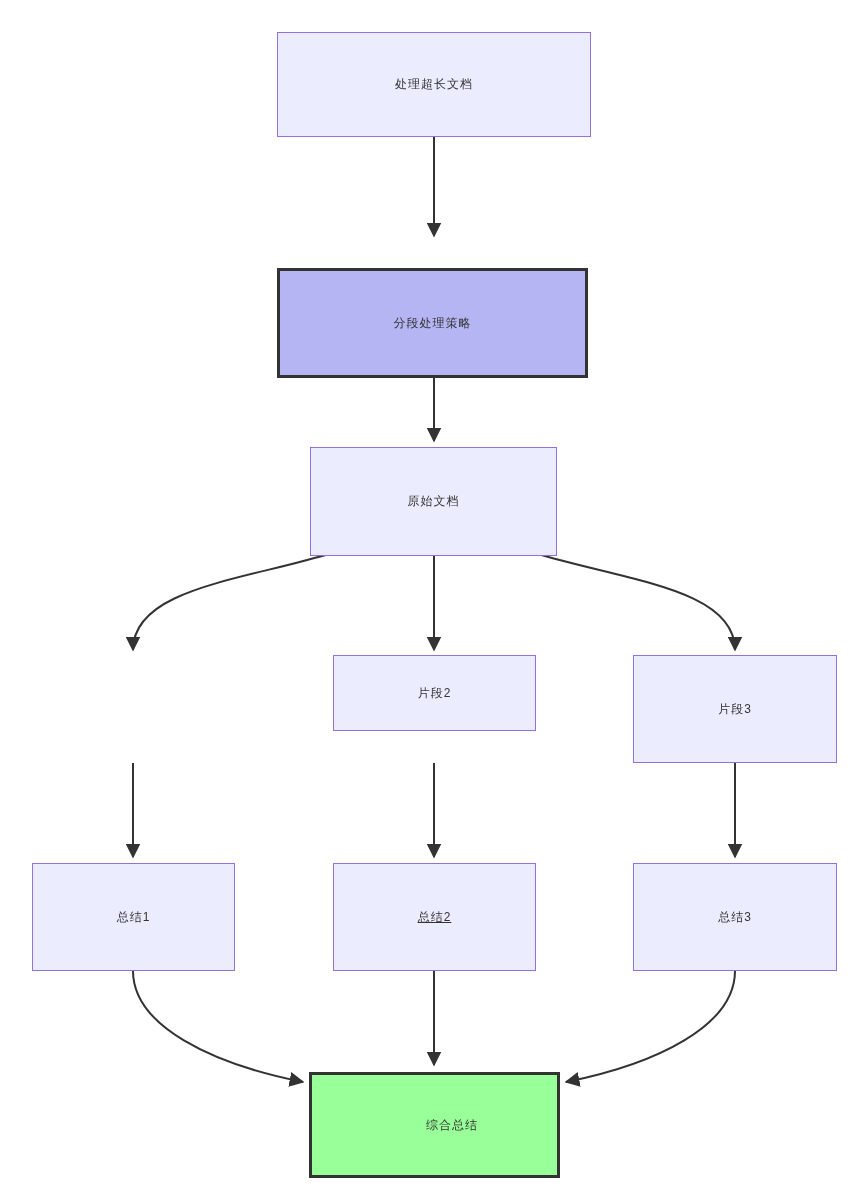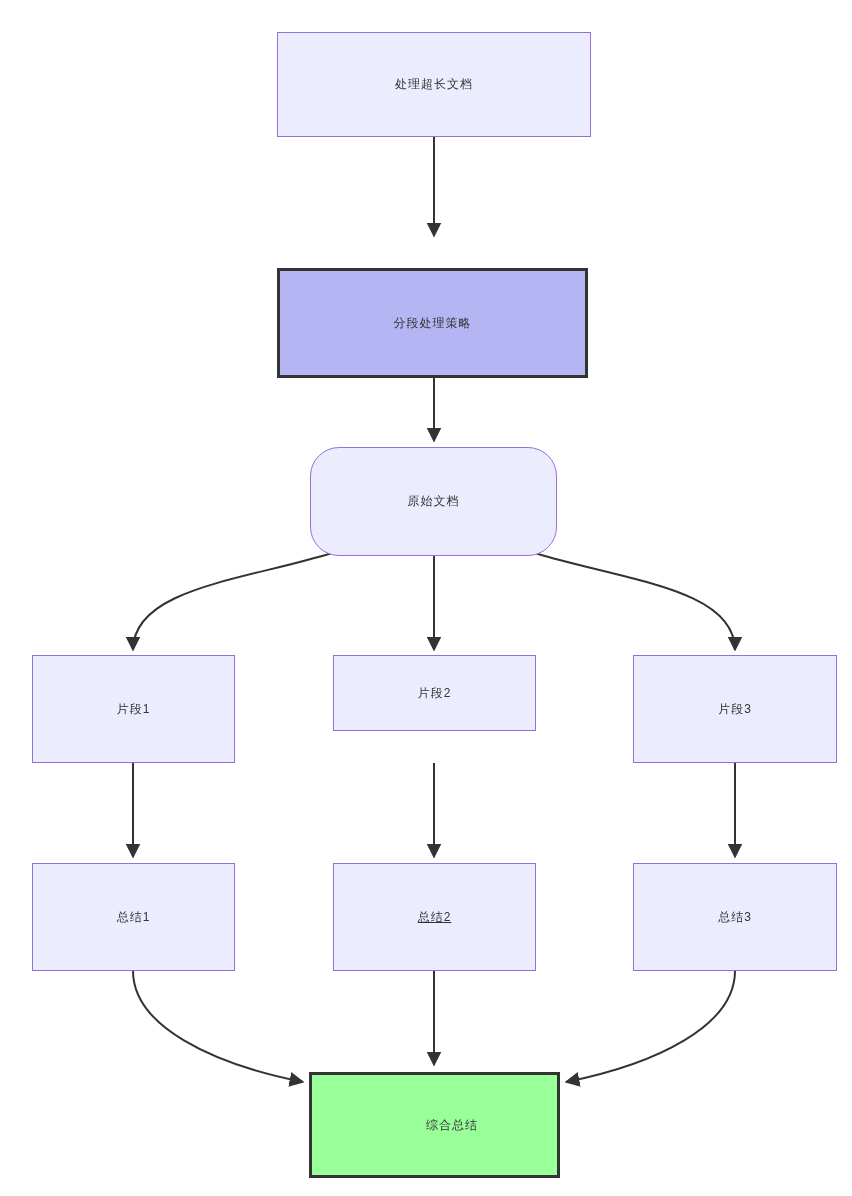"原始文档" div.node { border-radius: 29px -> none }
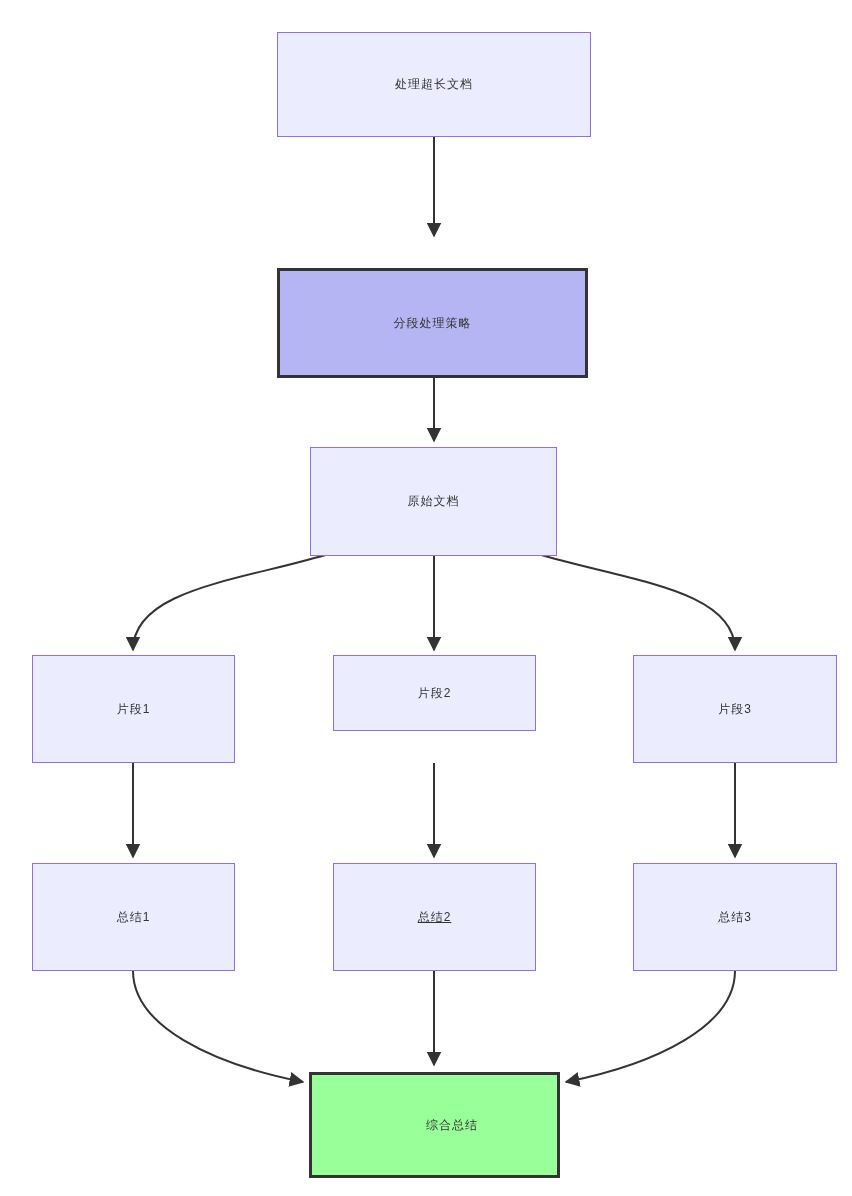"片段1" div.node { html: <div>片段1</div> -> none }
